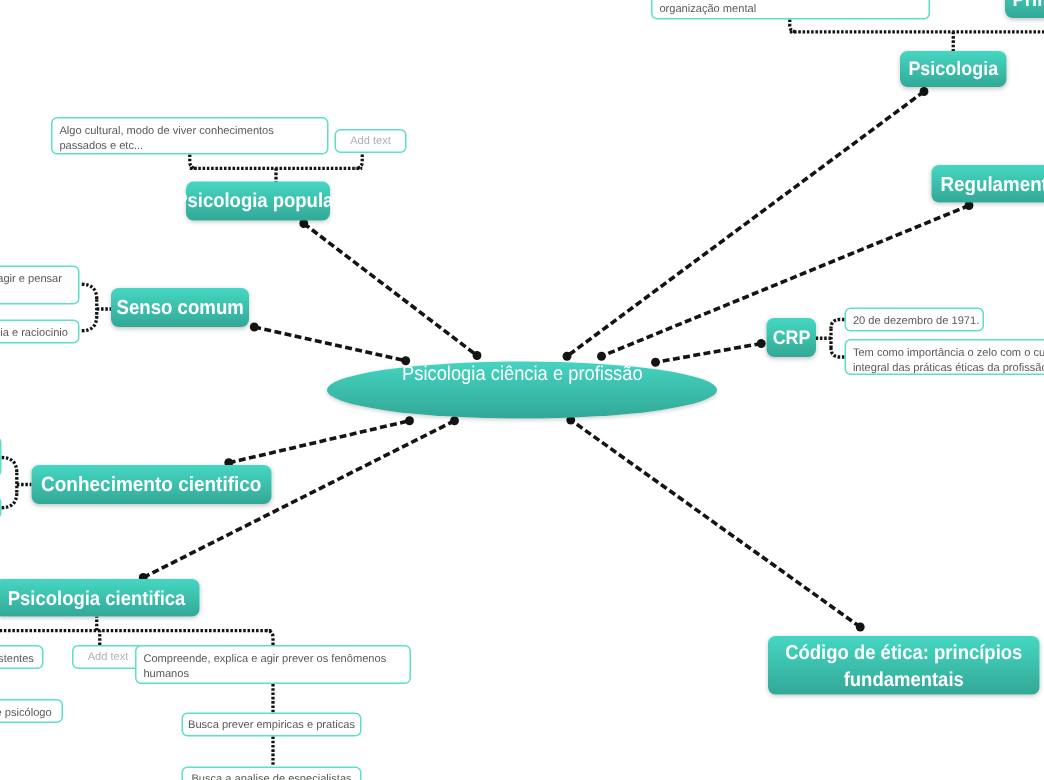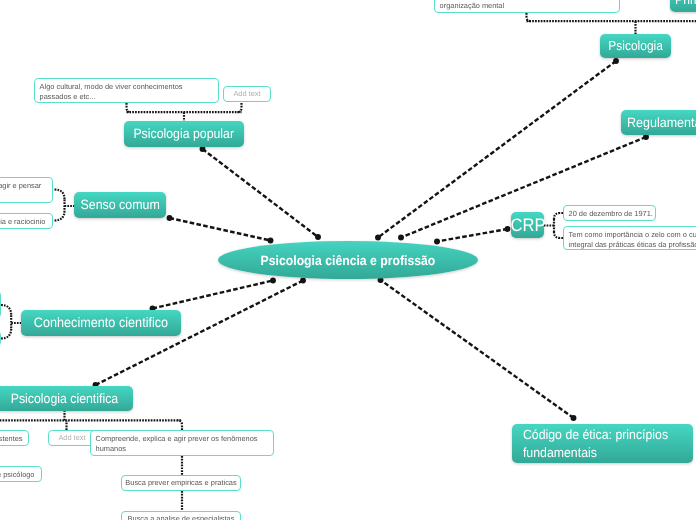"Psicologia" .topic { font-weight: normal -> bold; text-align: left -> center }
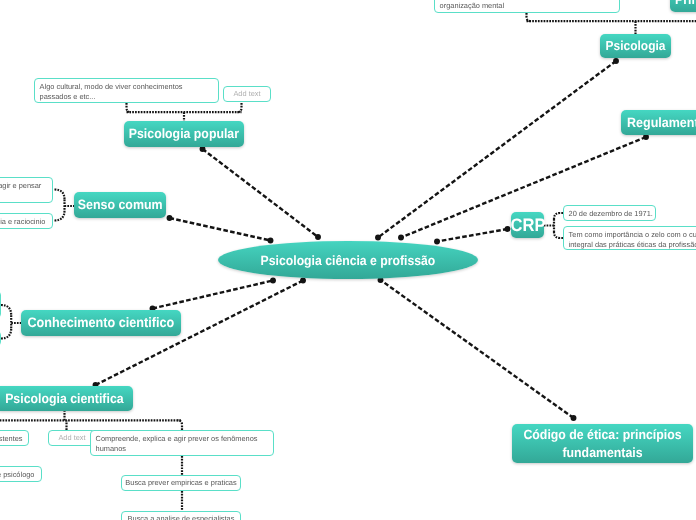"Psicologia popular" div.node { width: 120px -> 96px }
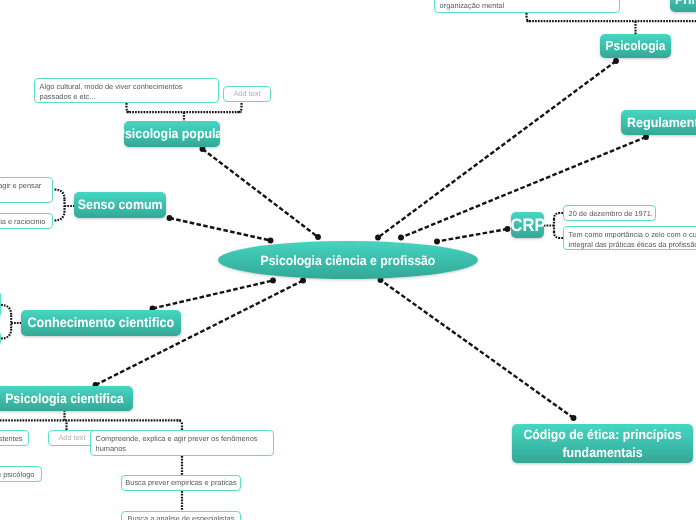"CRP" div.node { font-size: 18px -> 13px }
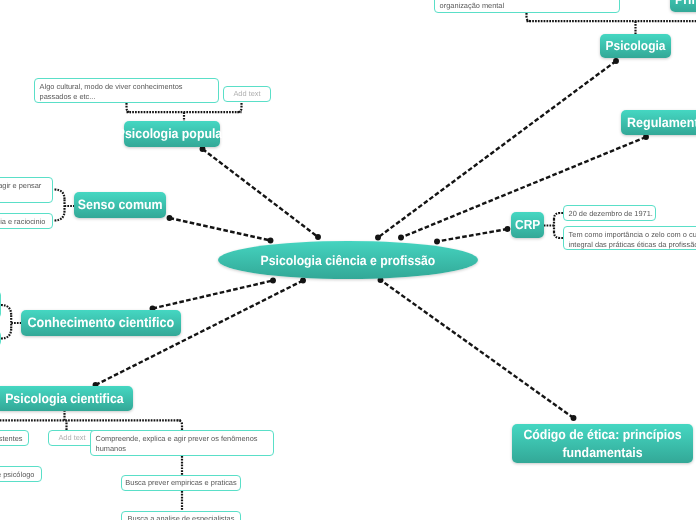"Psicologia ciência e profissão" .root { align-items: center -> flex-start; font-weight: bold -> normal }
